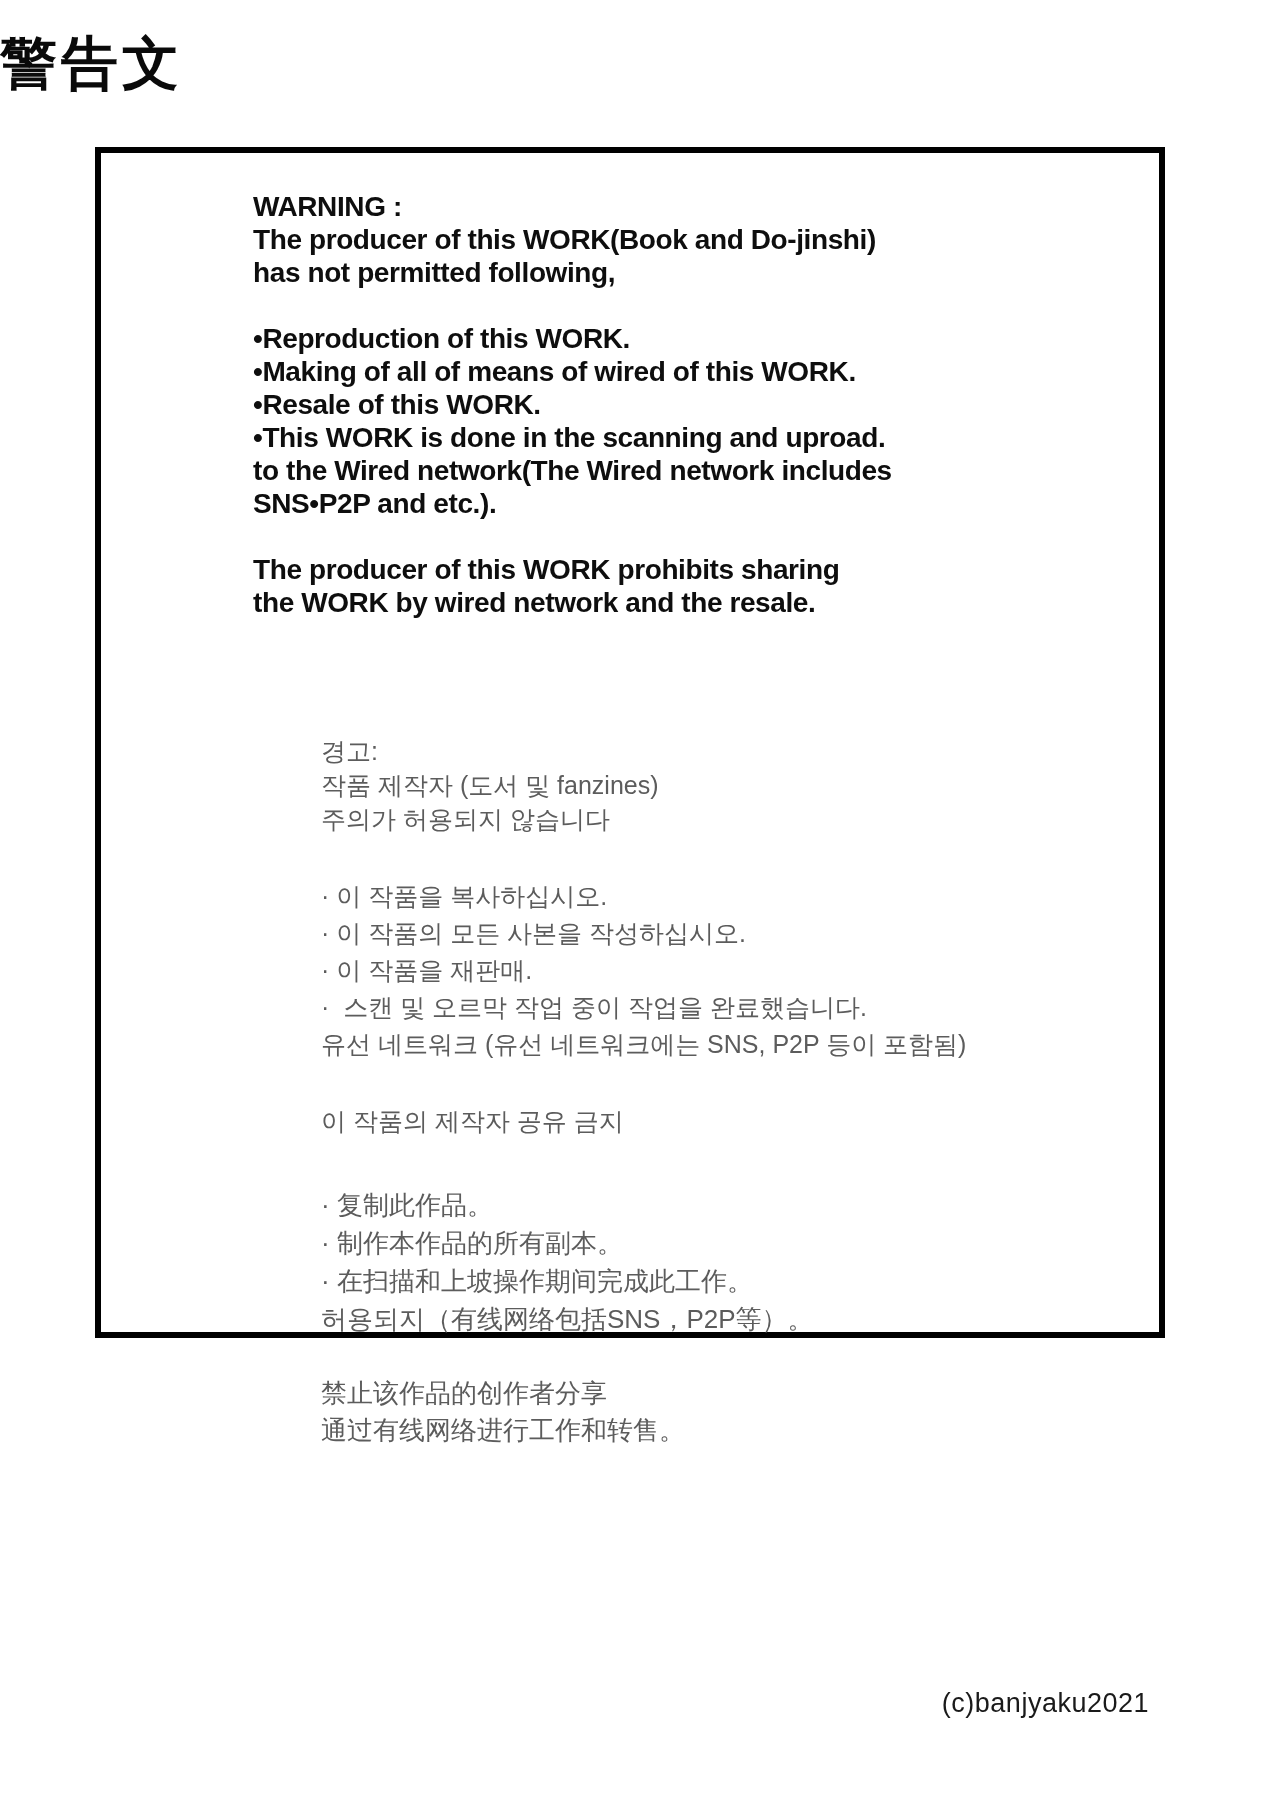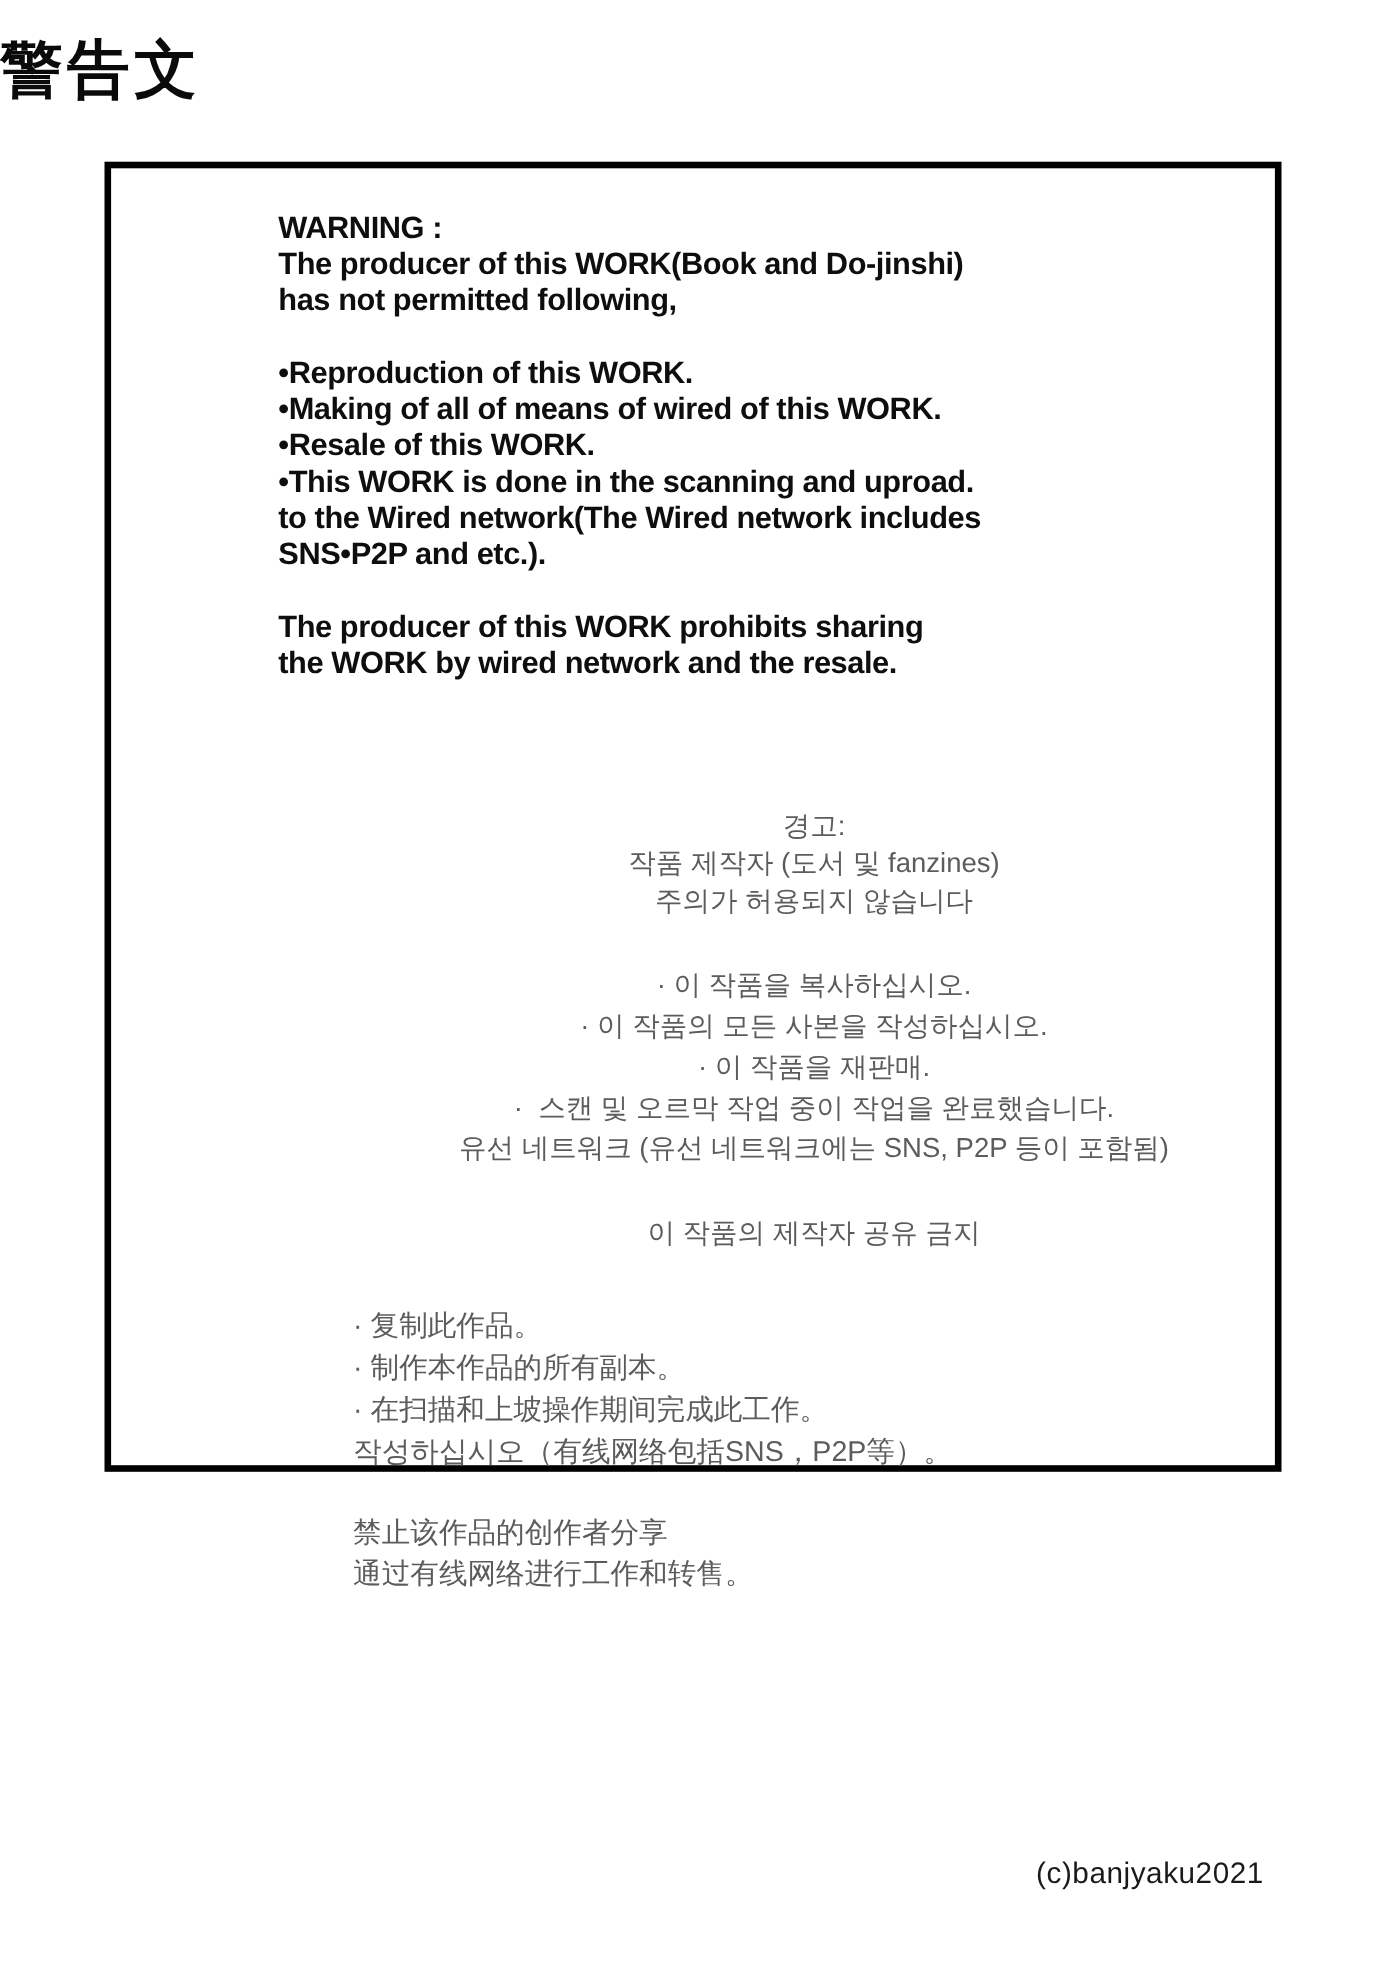"경고:" .kr-block { text-align: center -> none }
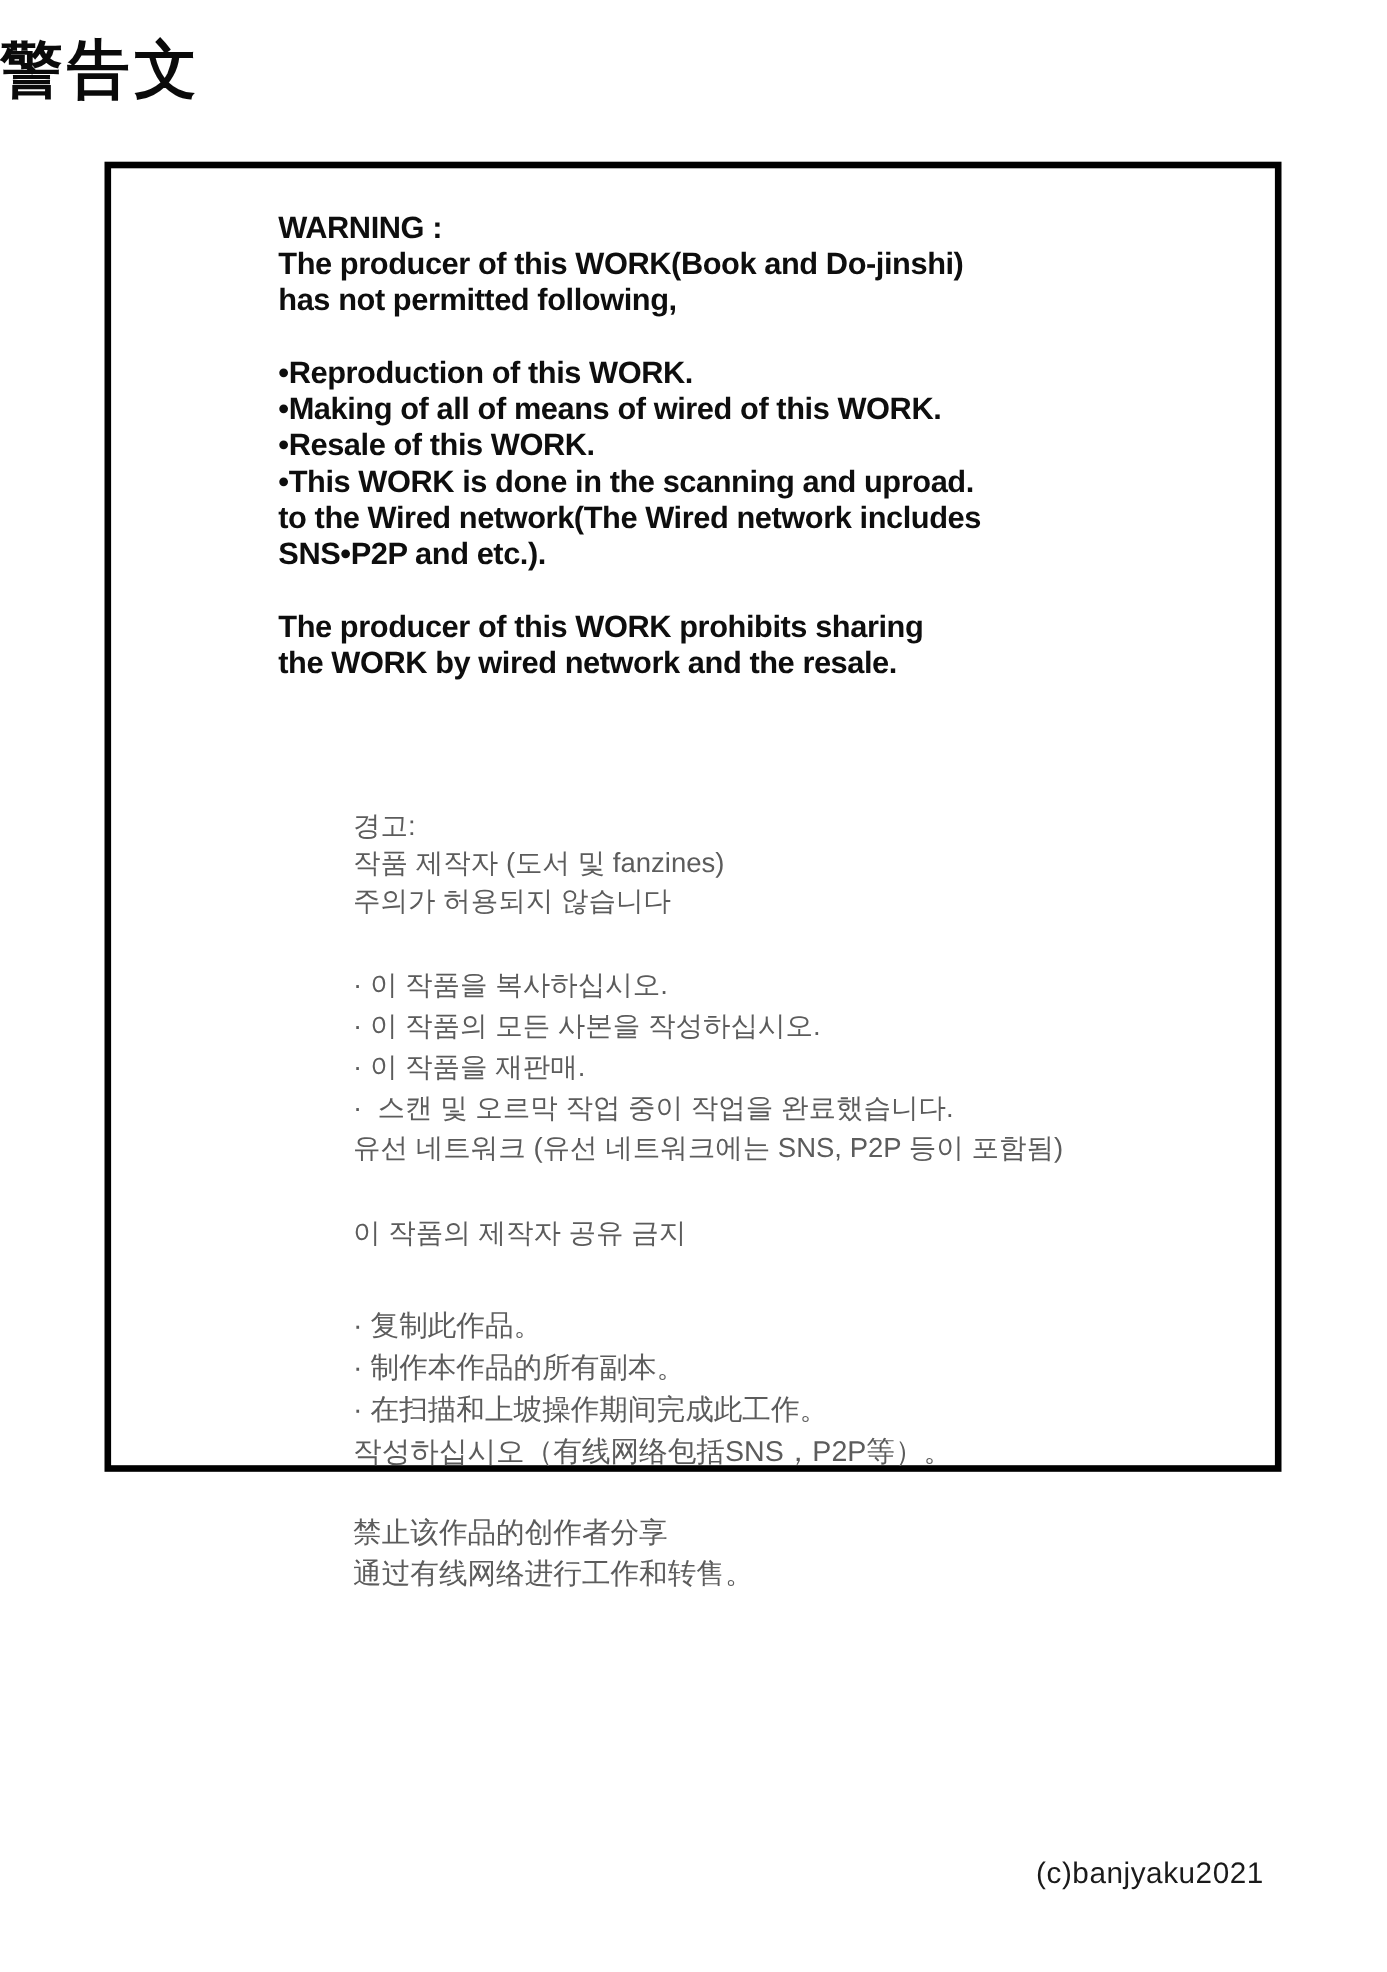"작성하십시오（有线网络包括SNS，P2P等）。" div.line { text: 작성하십시오 -> 허용되지 }
